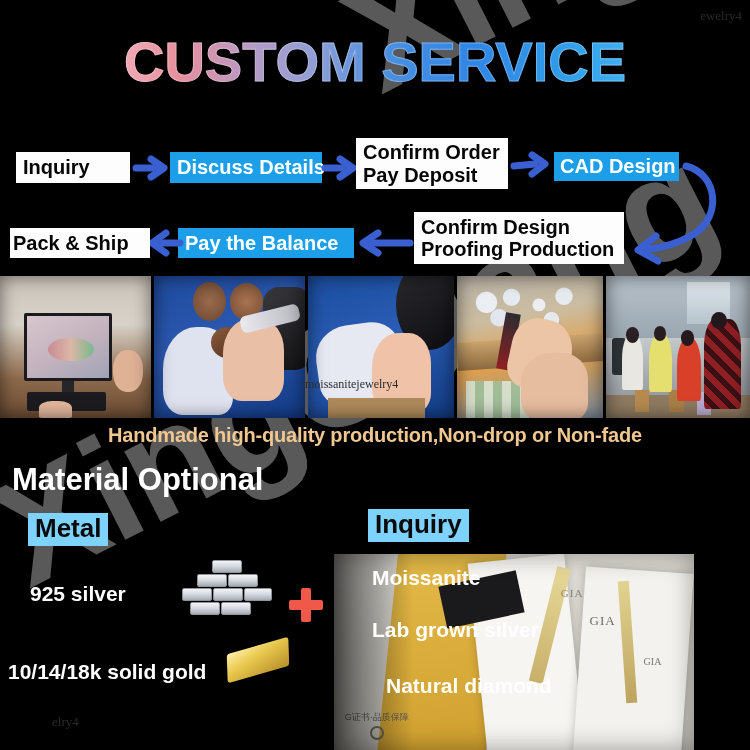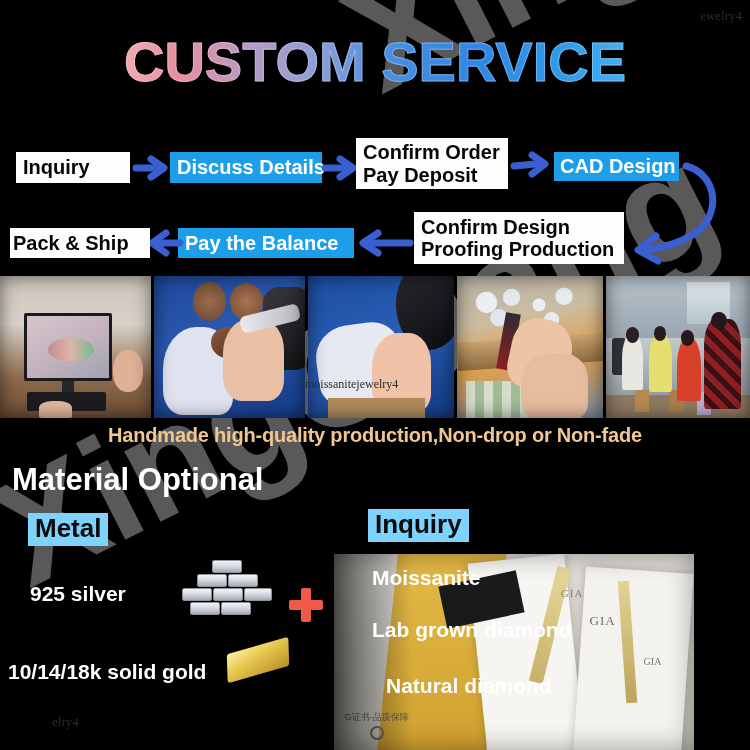"Lab grown diamond" div.mat-row { text: diamond -> silver }
